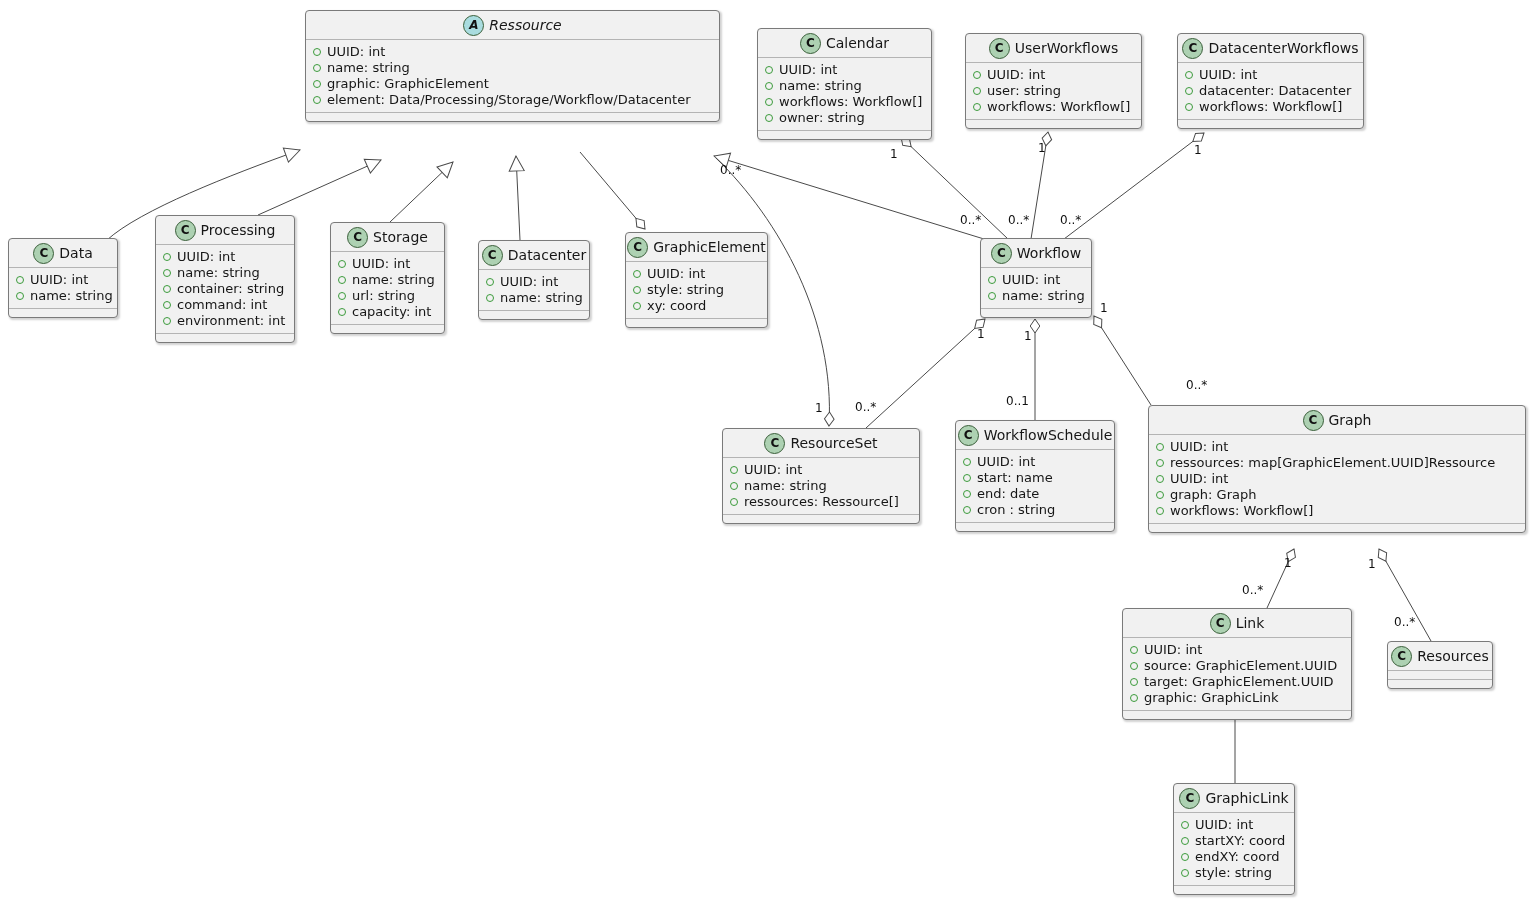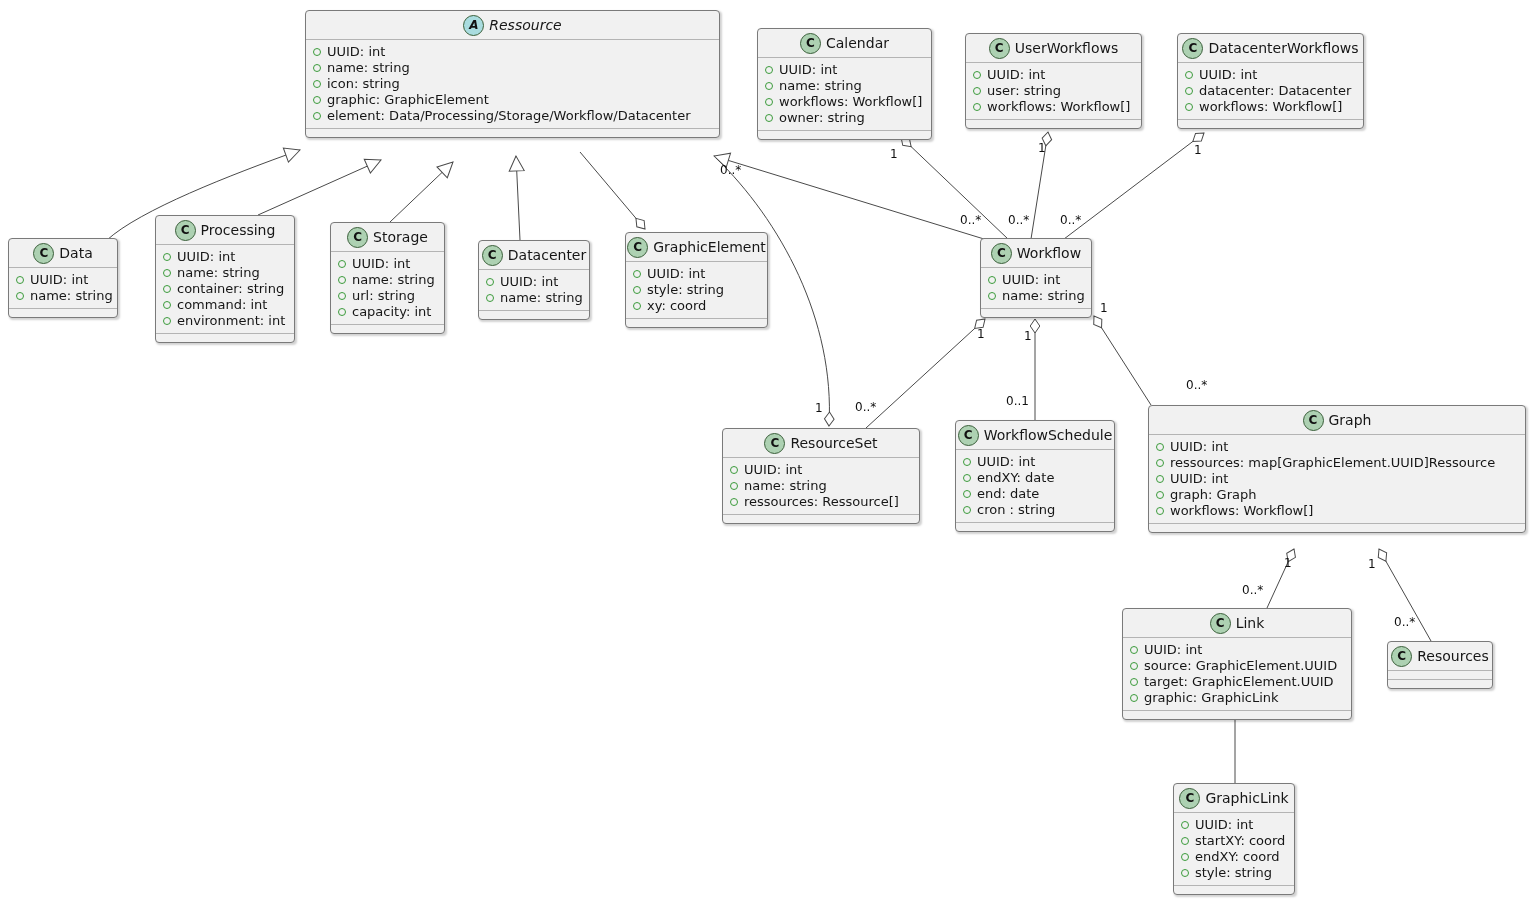"icon: string" div.attr { html: <div> <div></div> <div>icon: string</div> </div> -> none }
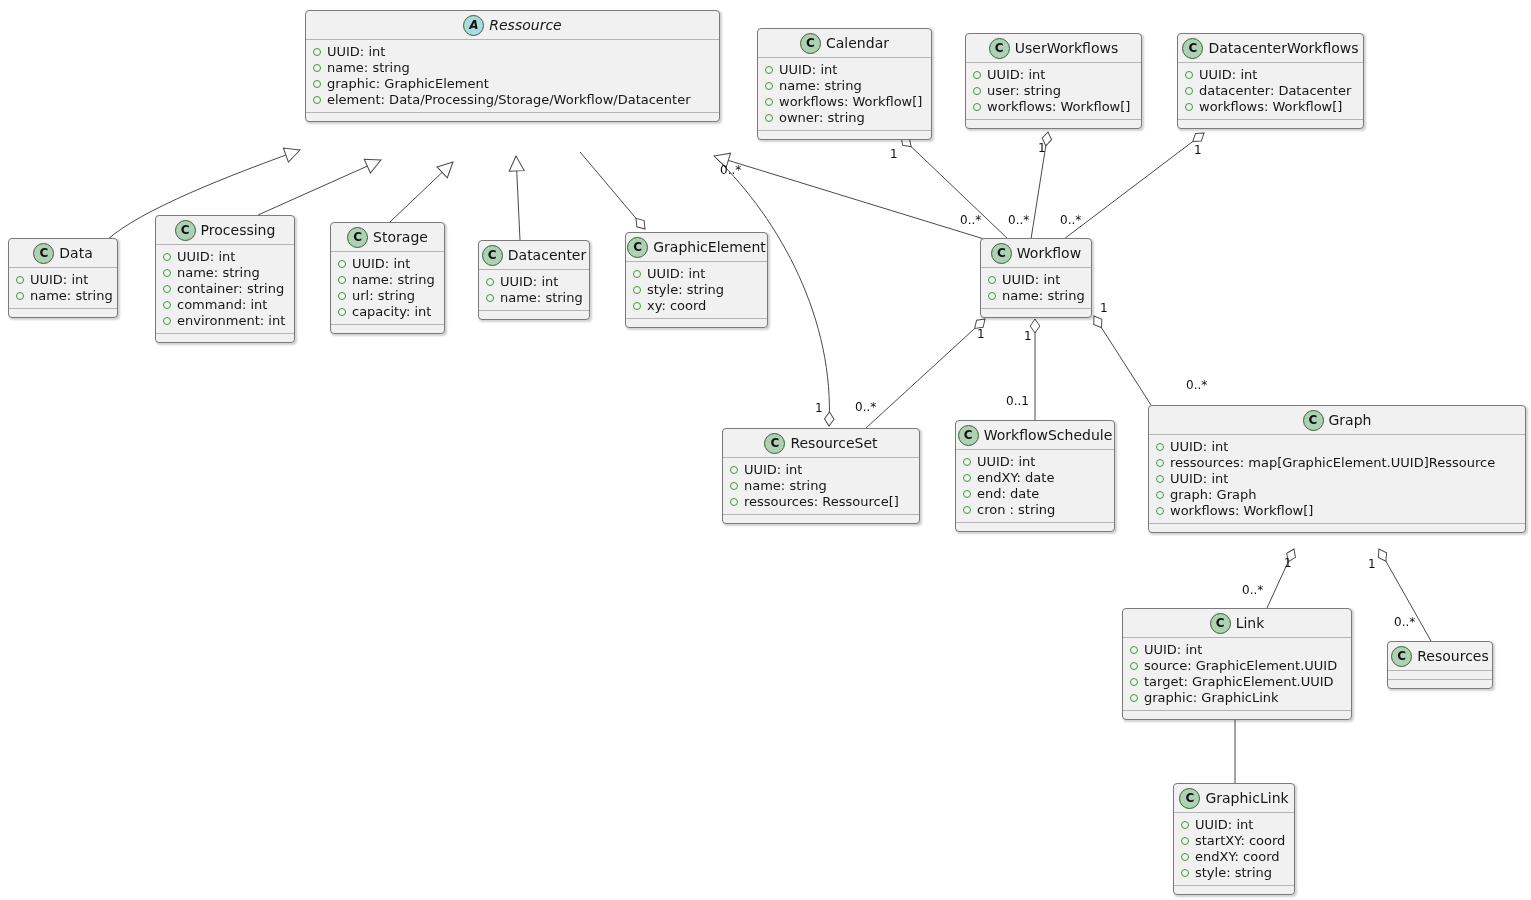"endXY: date" div.attr-text { text: endXY: date -> start: name }
